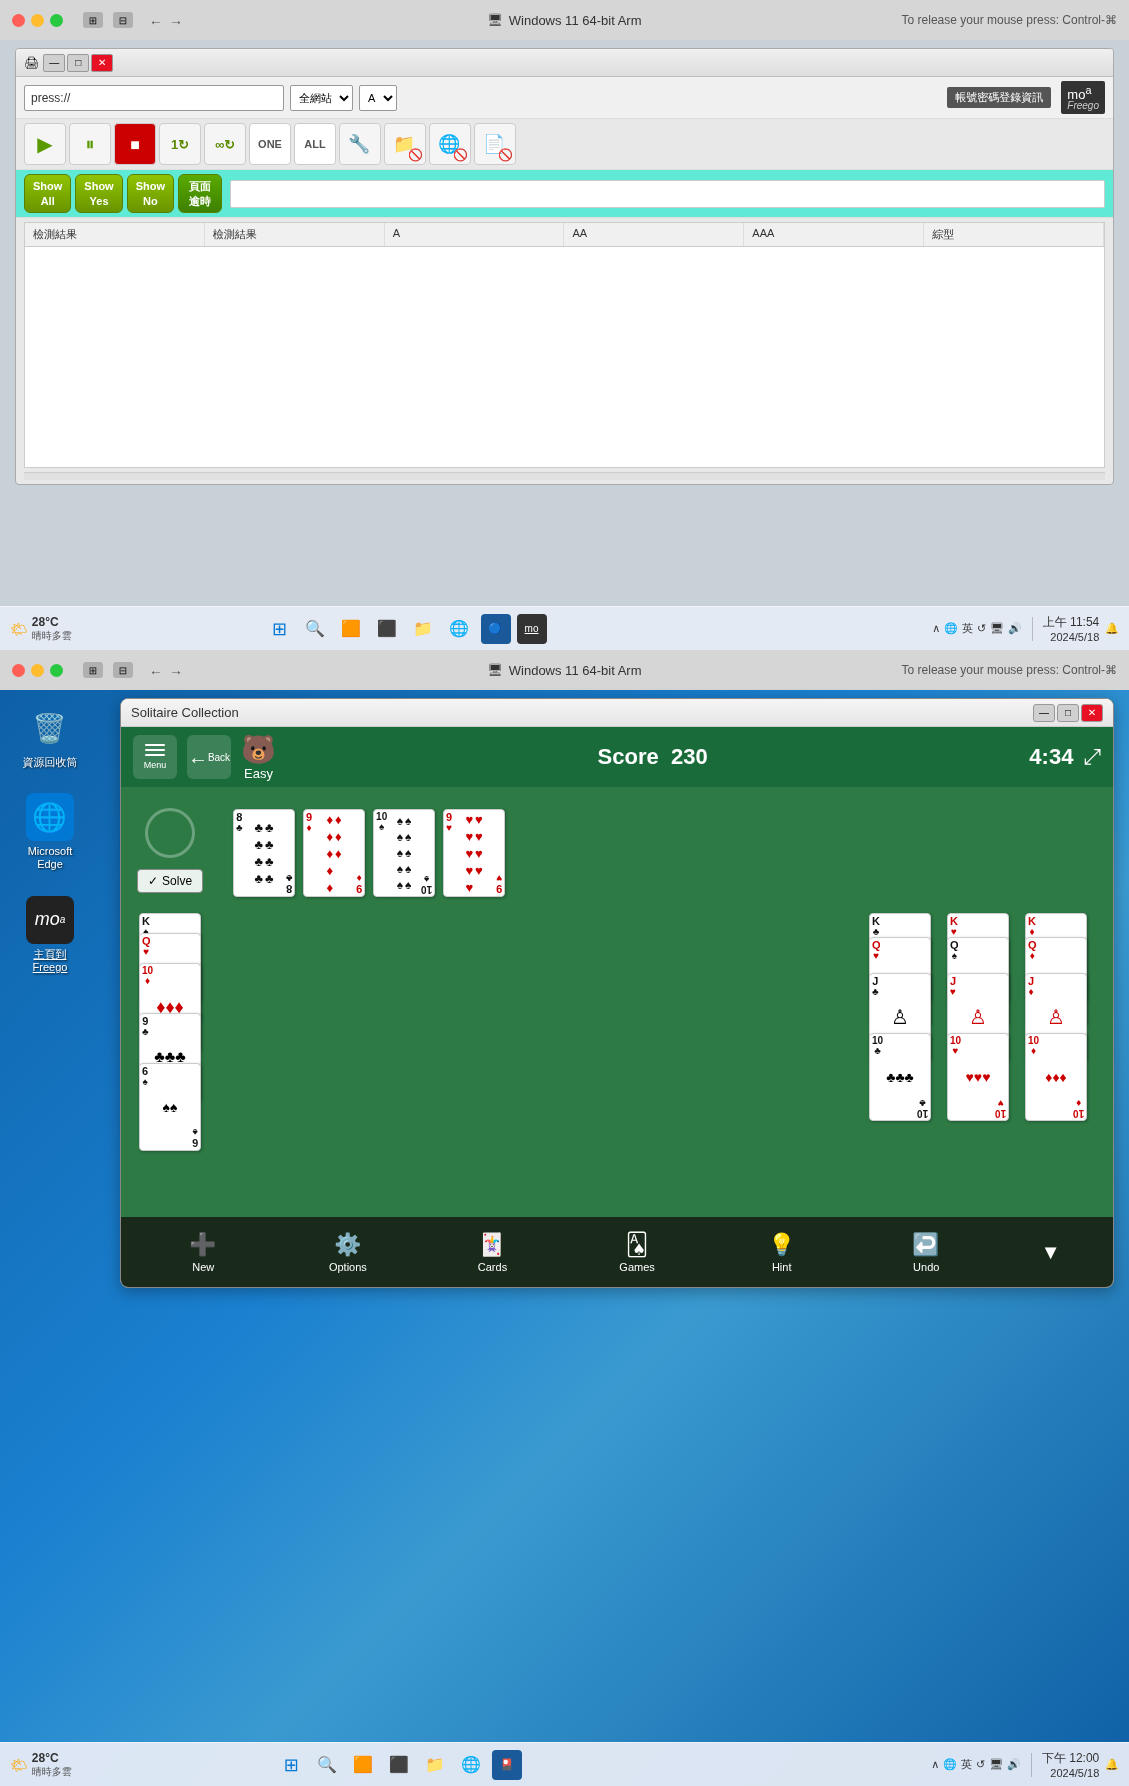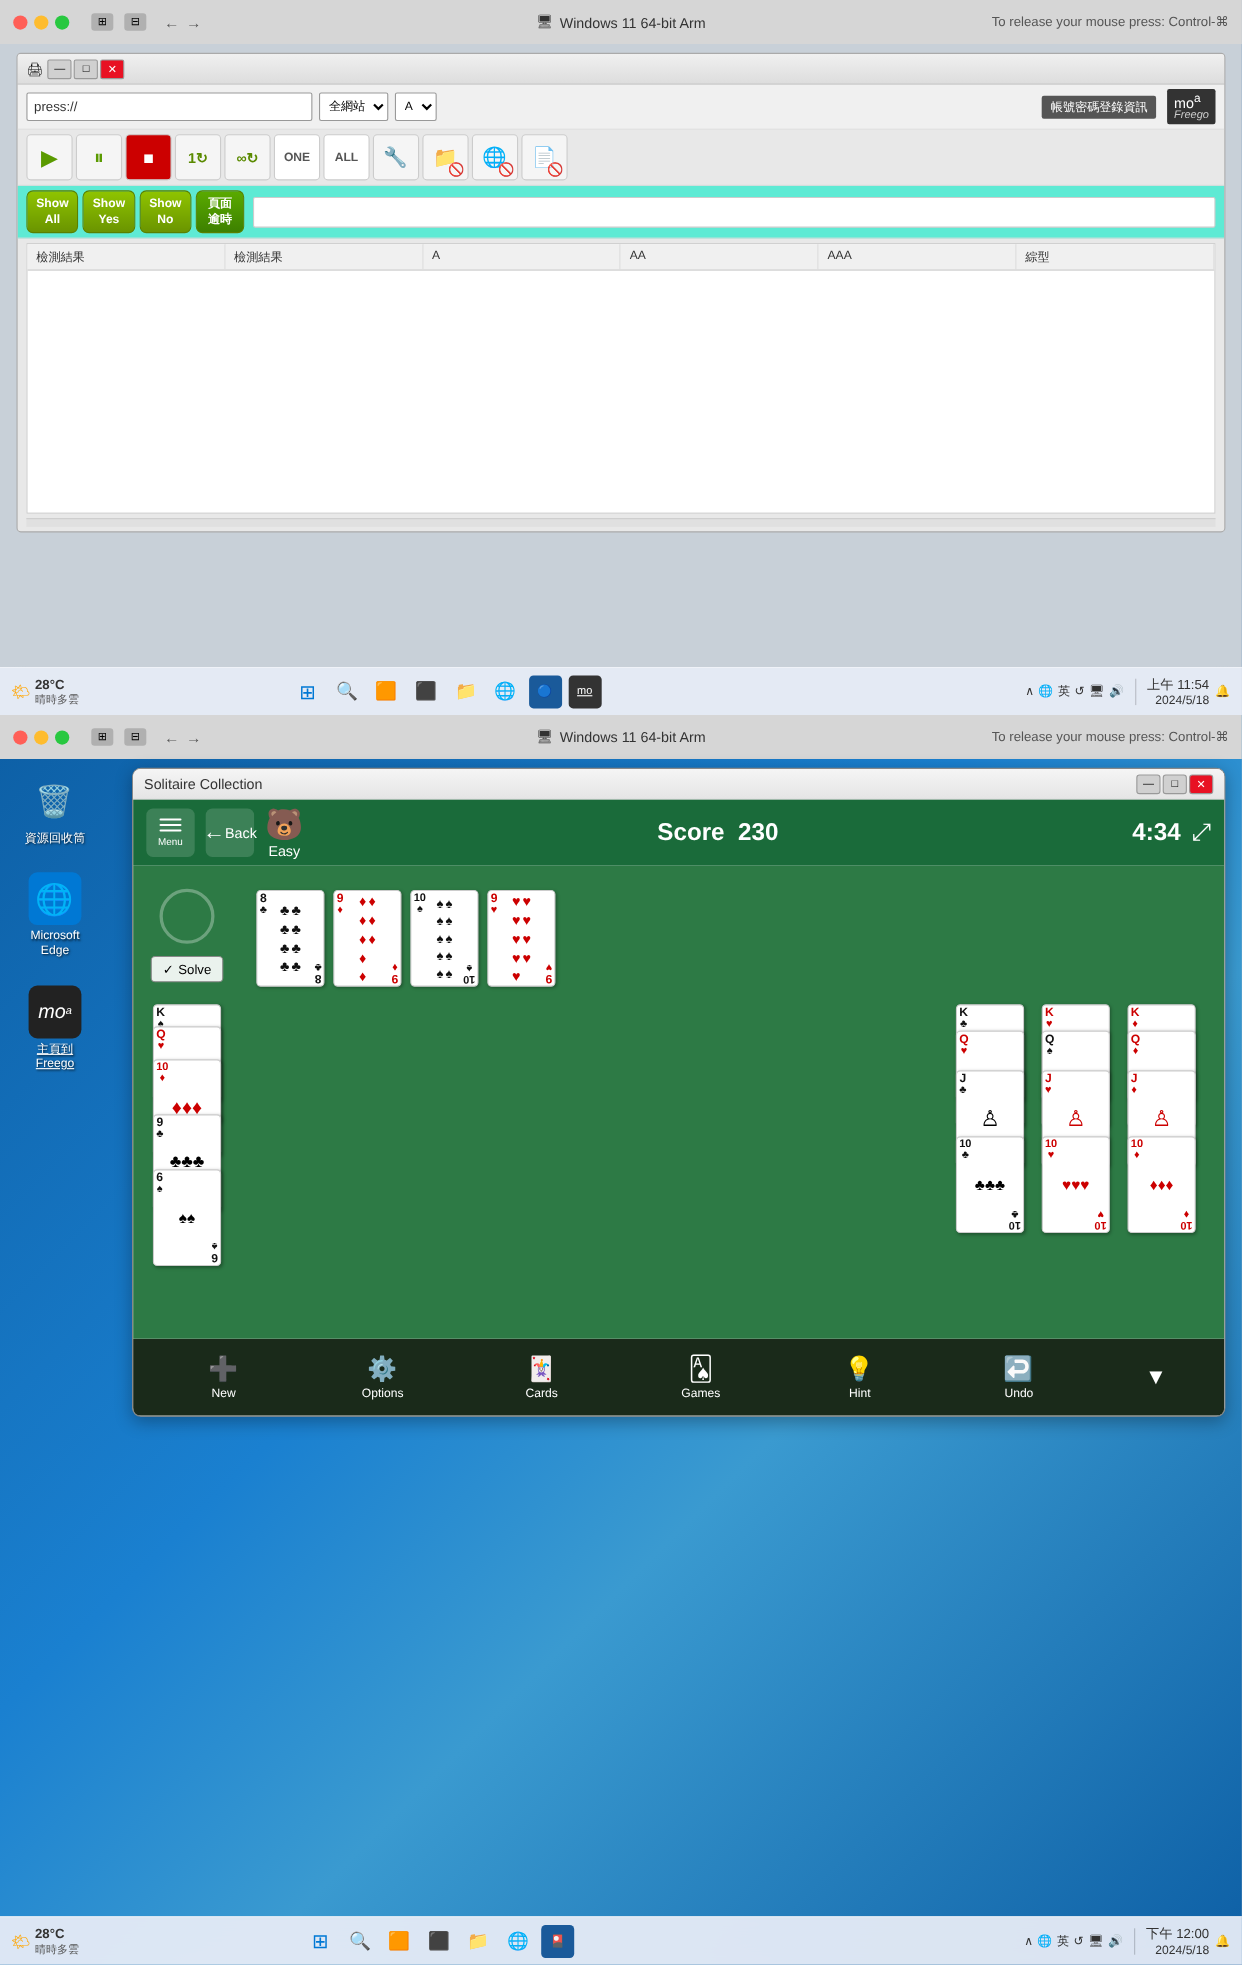"Back" span { font-size: 13px -> 10px }
